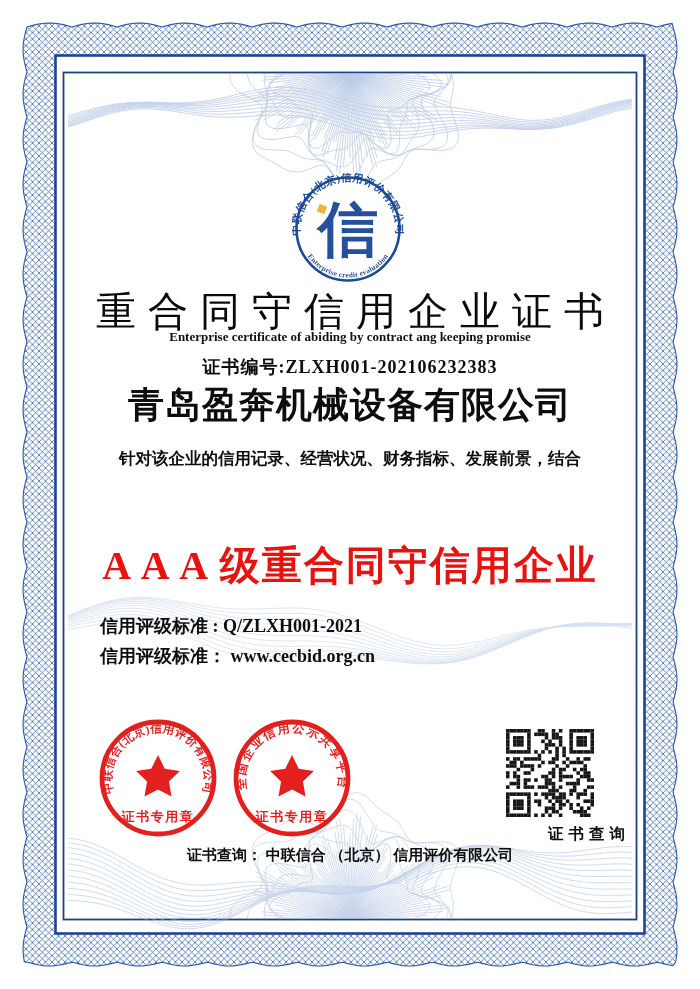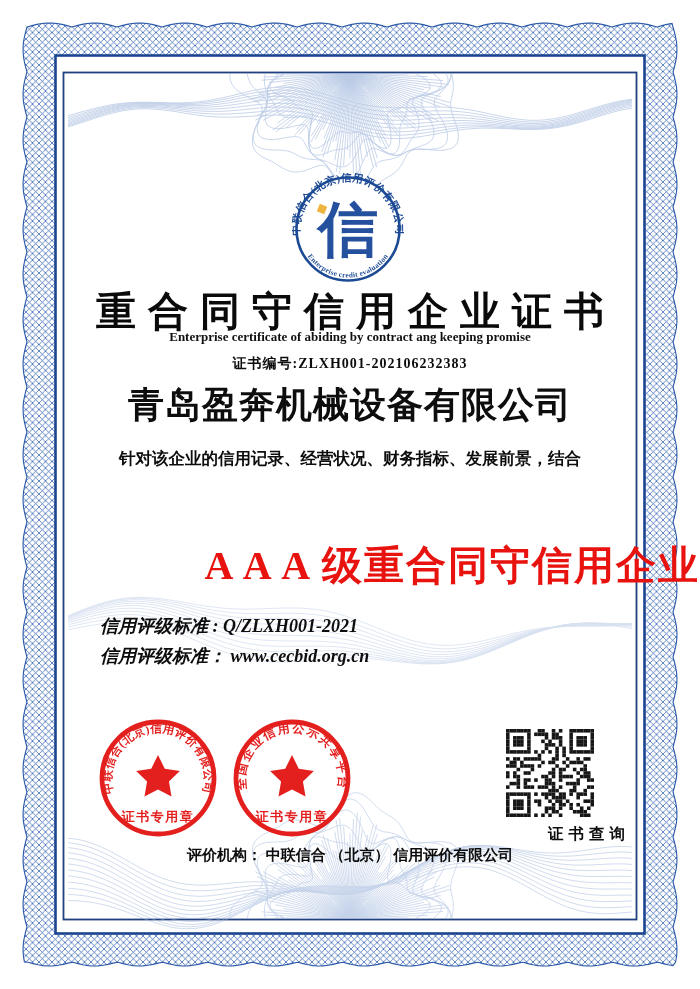"重合同守信用企业证书" .title { font-weight: bold -> normal }
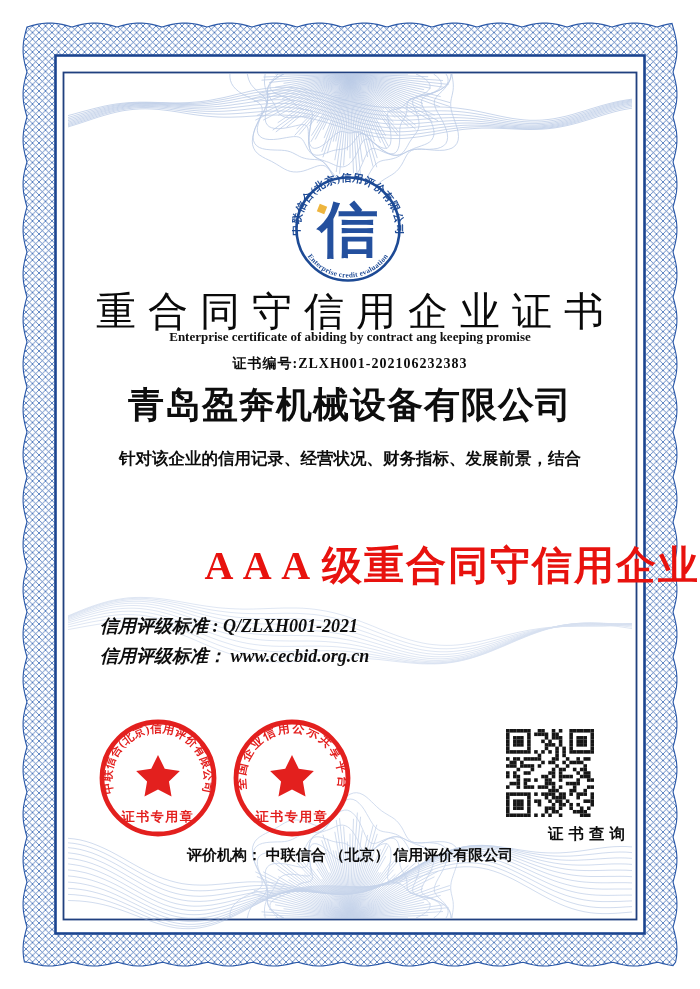"证书编号:ZLXH001-202106232383" .certno { font-size: 14px -> 18px }
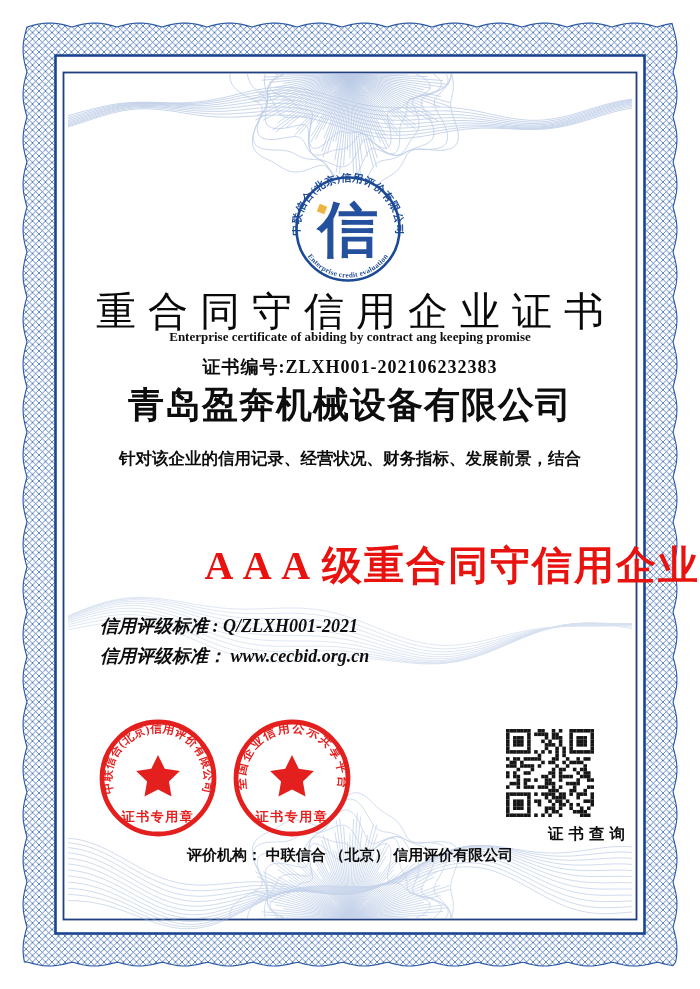"A A A 级重合同守信用企业" .rating { text-align: right -> none }
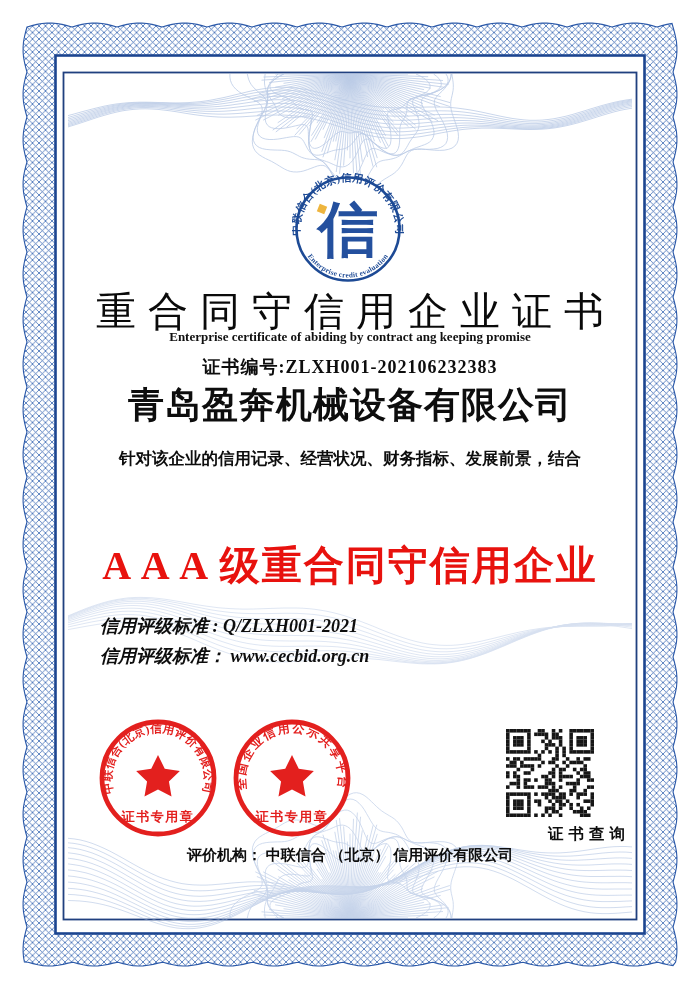"信用评级标准 : Q/ZLXH001-2021" .info-line { font-style: italic -> none }
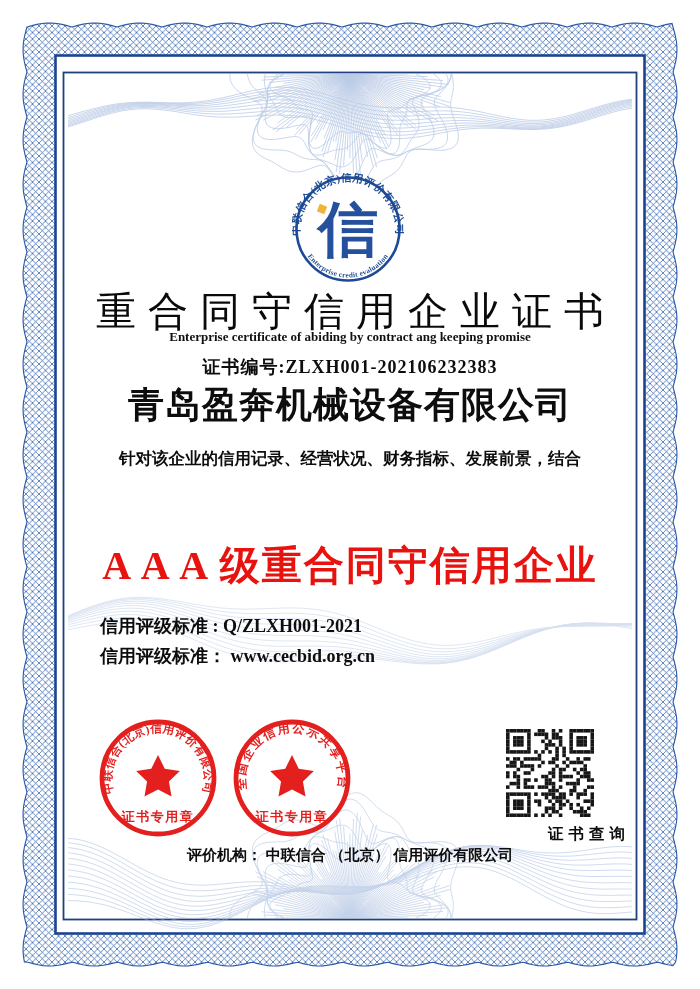"评价机构： 中联信合 （北京） 信用评价有限公司" div.center { text: 评价机构 -> 证书查询 }
